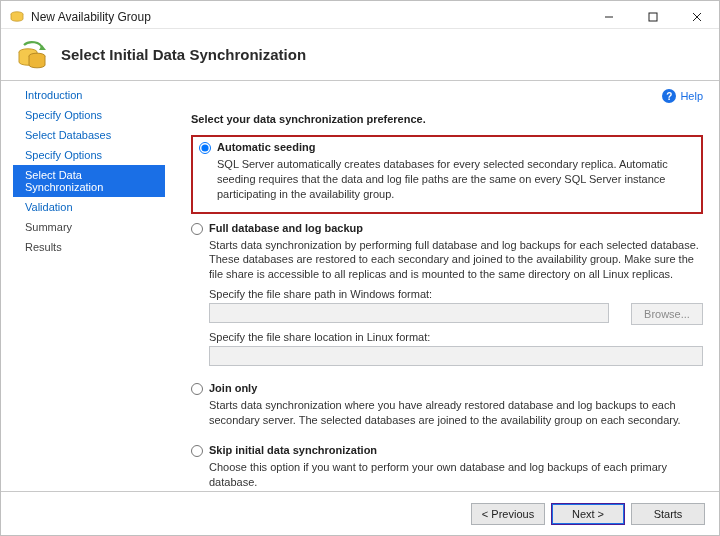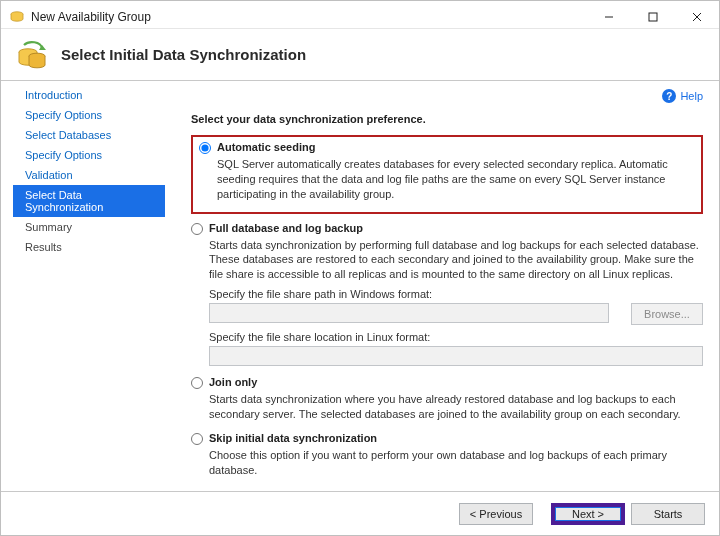"Validation" span.side-item { order: before "Select Data Synchronization" -> after "Select Data Synchronization" }
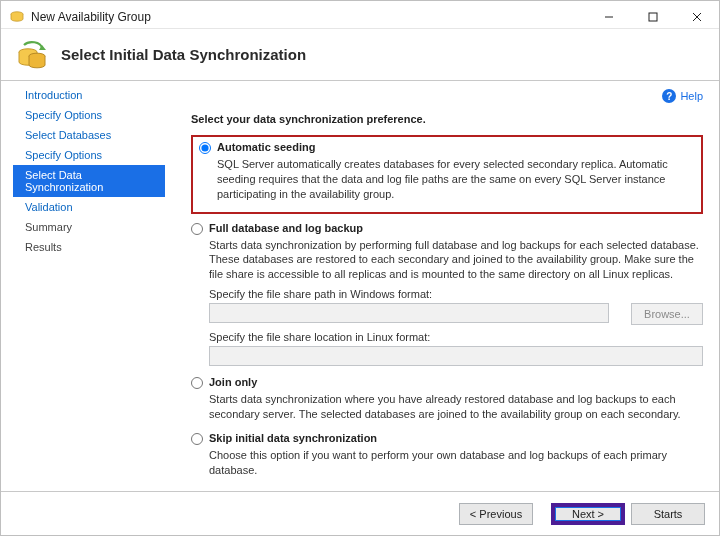"Full database and log backup" .option { margin-bottom: 10px -> 16px }
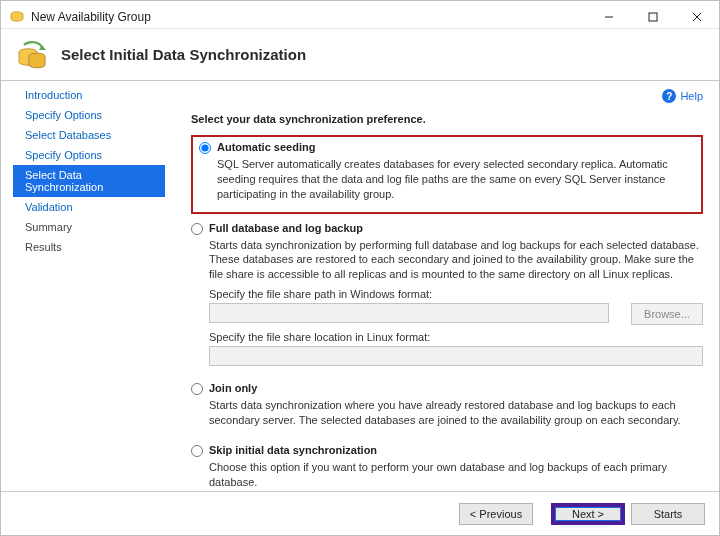"Next >" .footer button.primary { border: 4px solid #4c1d95 -> 1px solid #4c1d95; margin-left: 12px -> none }
